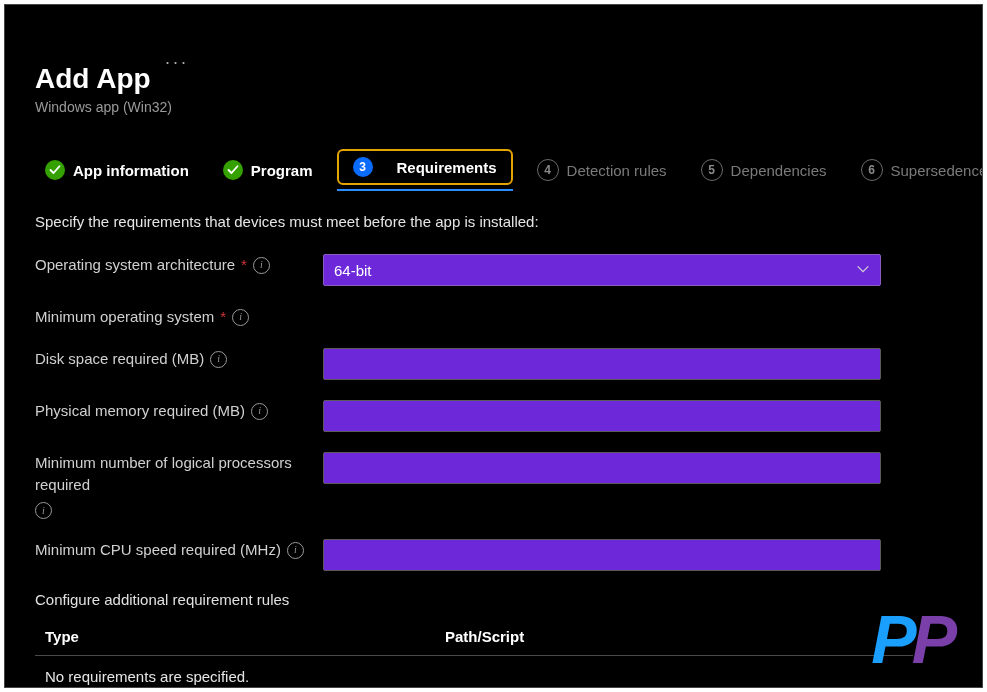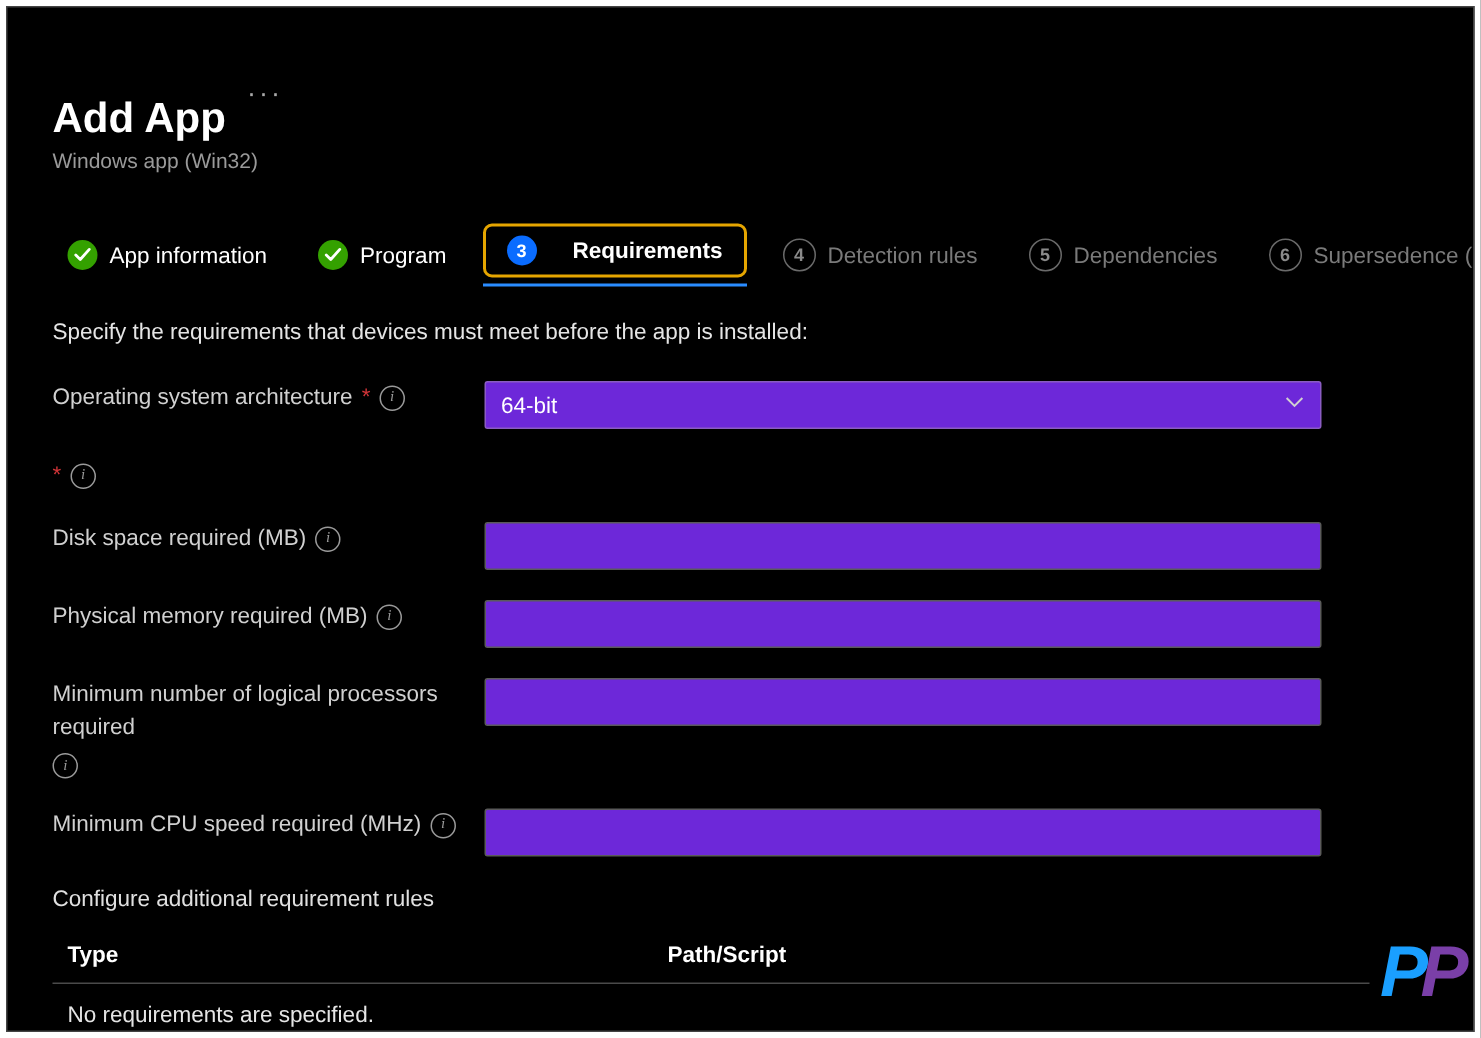"App information" .step.done .label { font-weight: none -> bold }
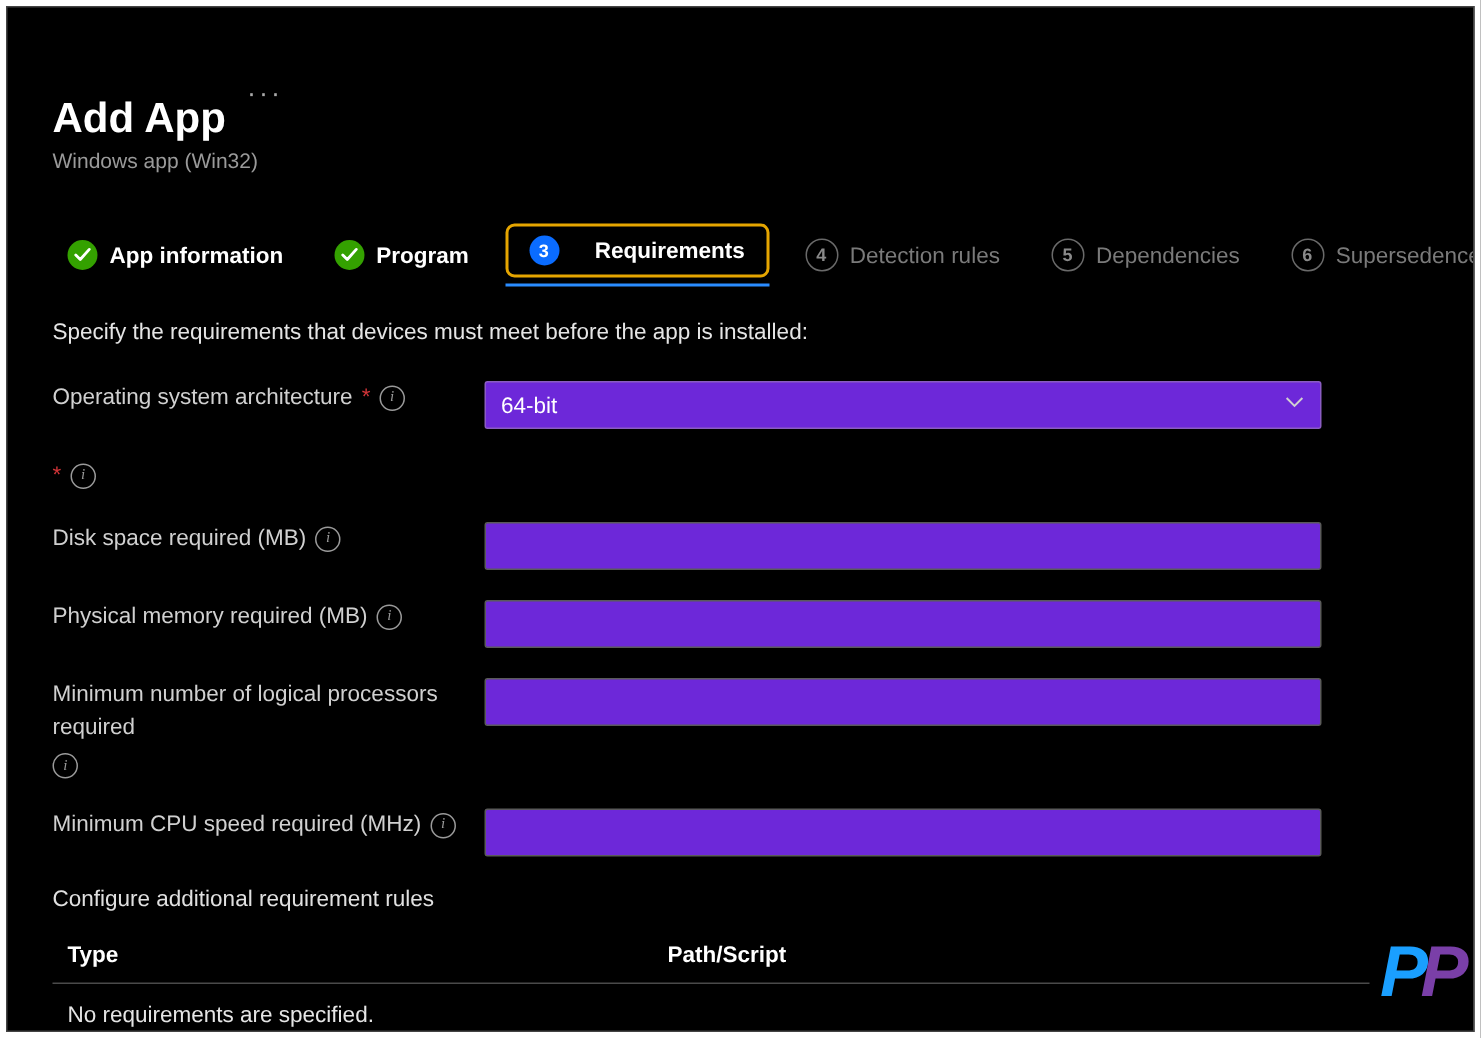"Minimum operating system" span { html: none -> <span>Minimum operating system</span> }
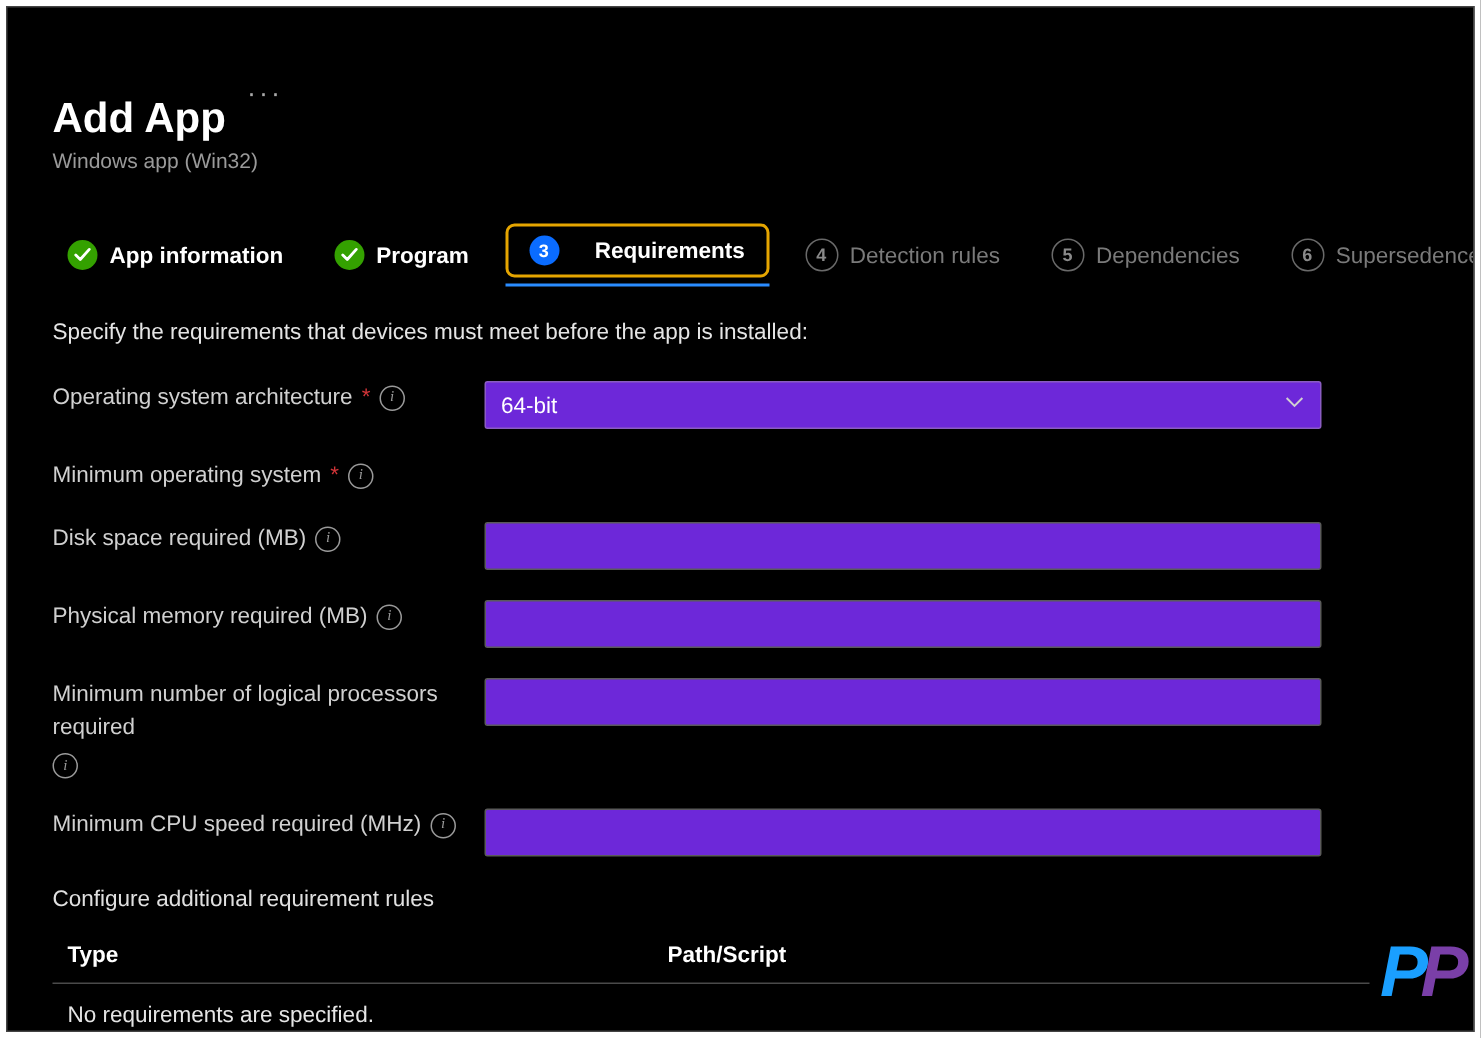"PP" .logo { font-size: 48px -> 68px; right: 8px -> 30px }
